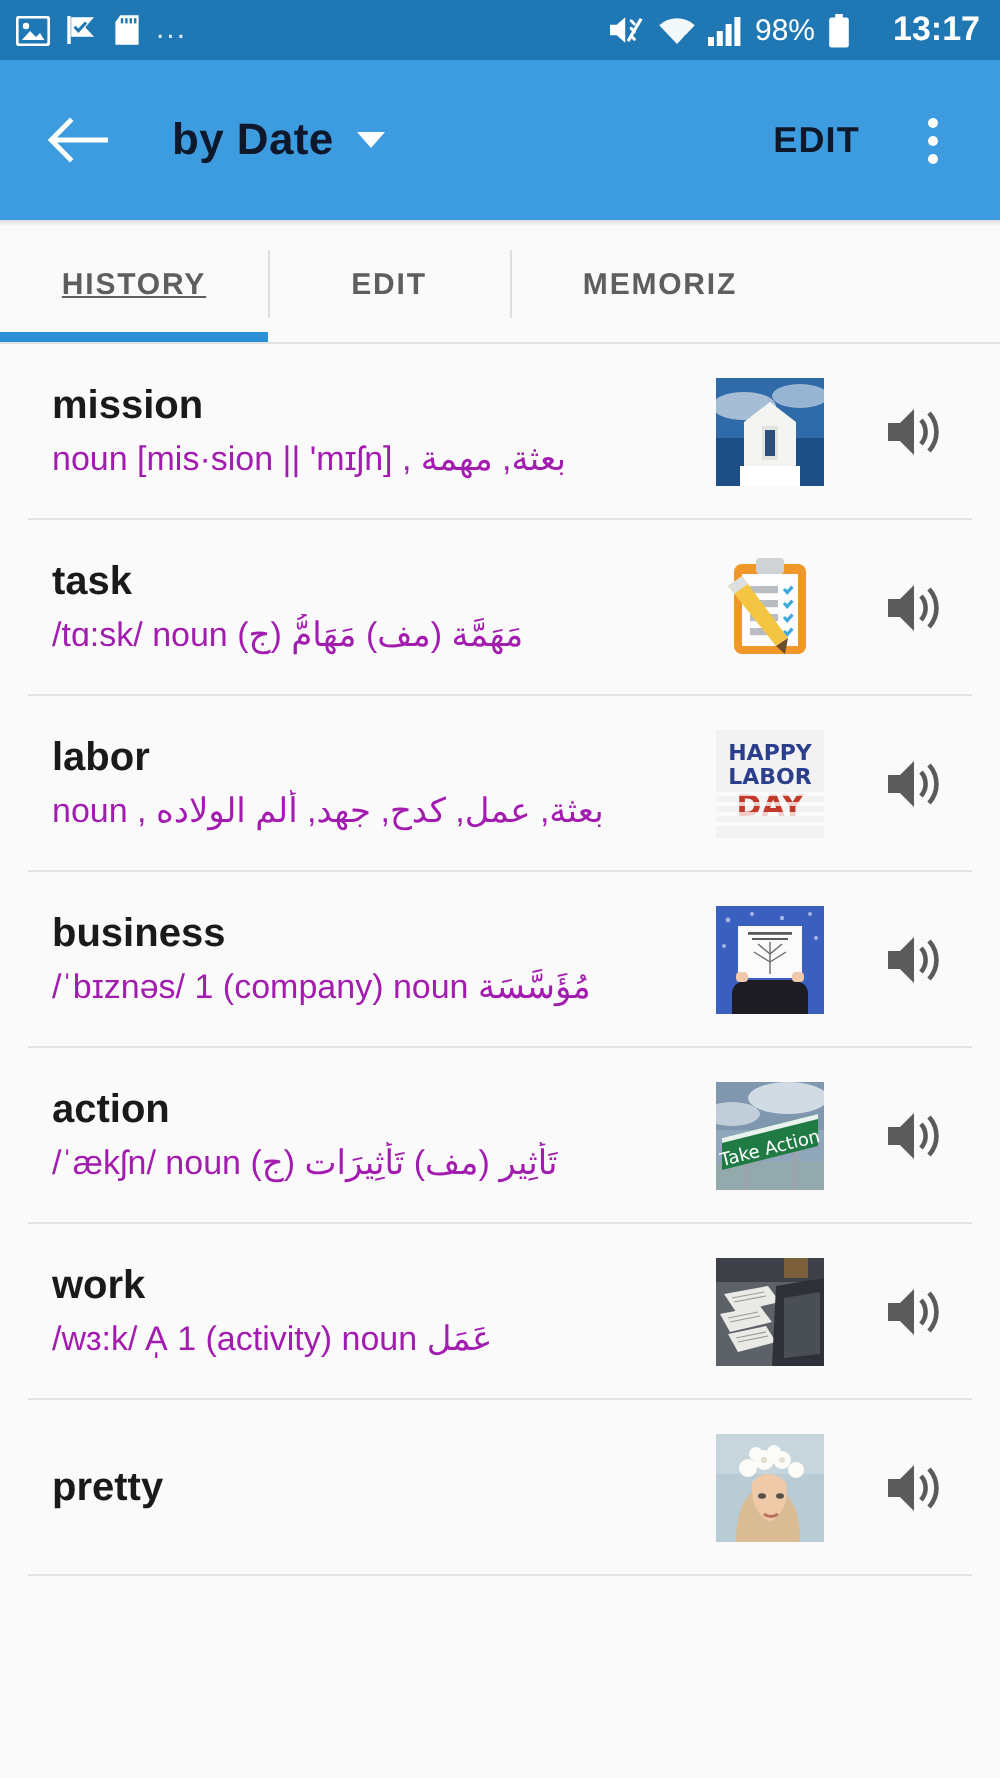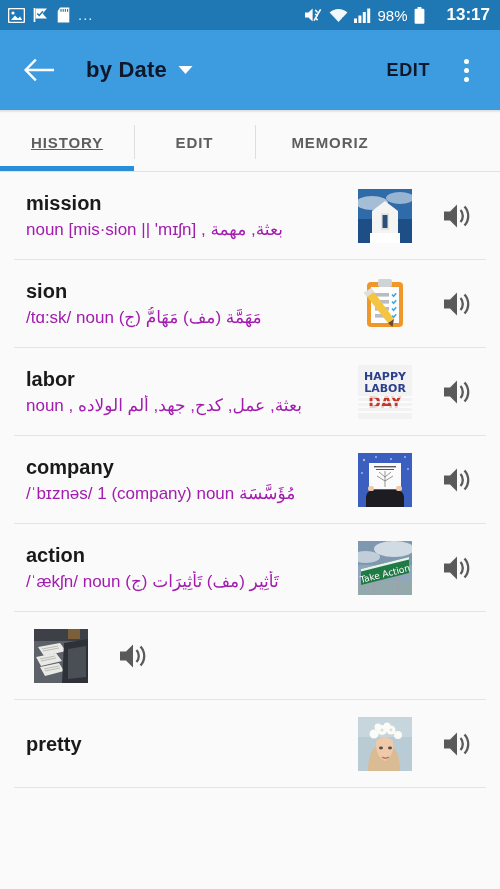"sion" div.word { text: sion -> task }
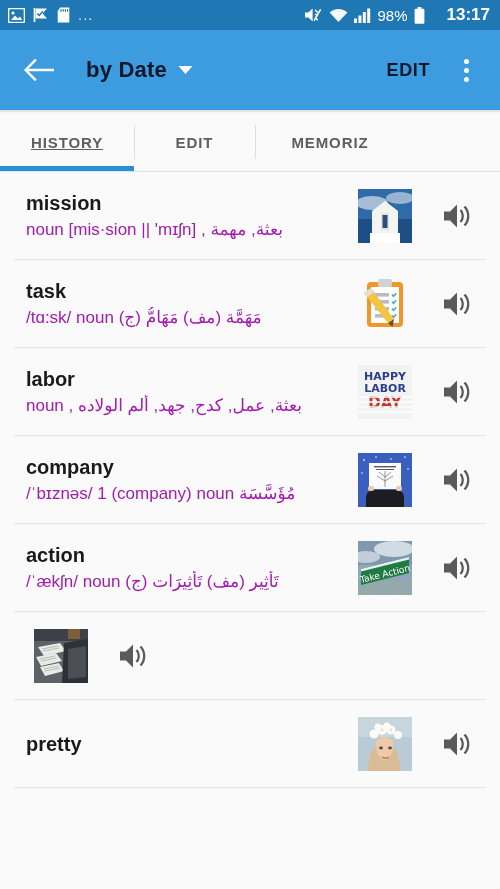"company" div.word { text: company -> business }
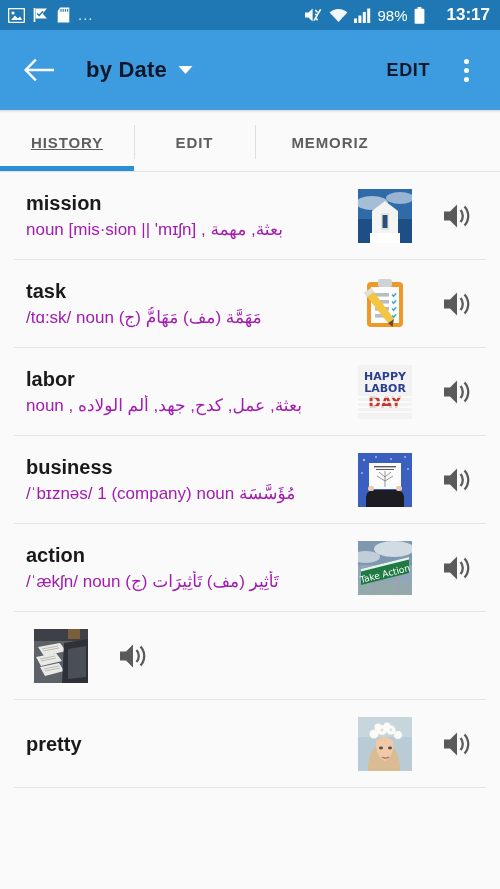"work" div.row-text { html: none -> <div> <div>work</div> <div>/wɜ:k/ A̩ 1 (activity) noun عَمَل</div> </div> }
